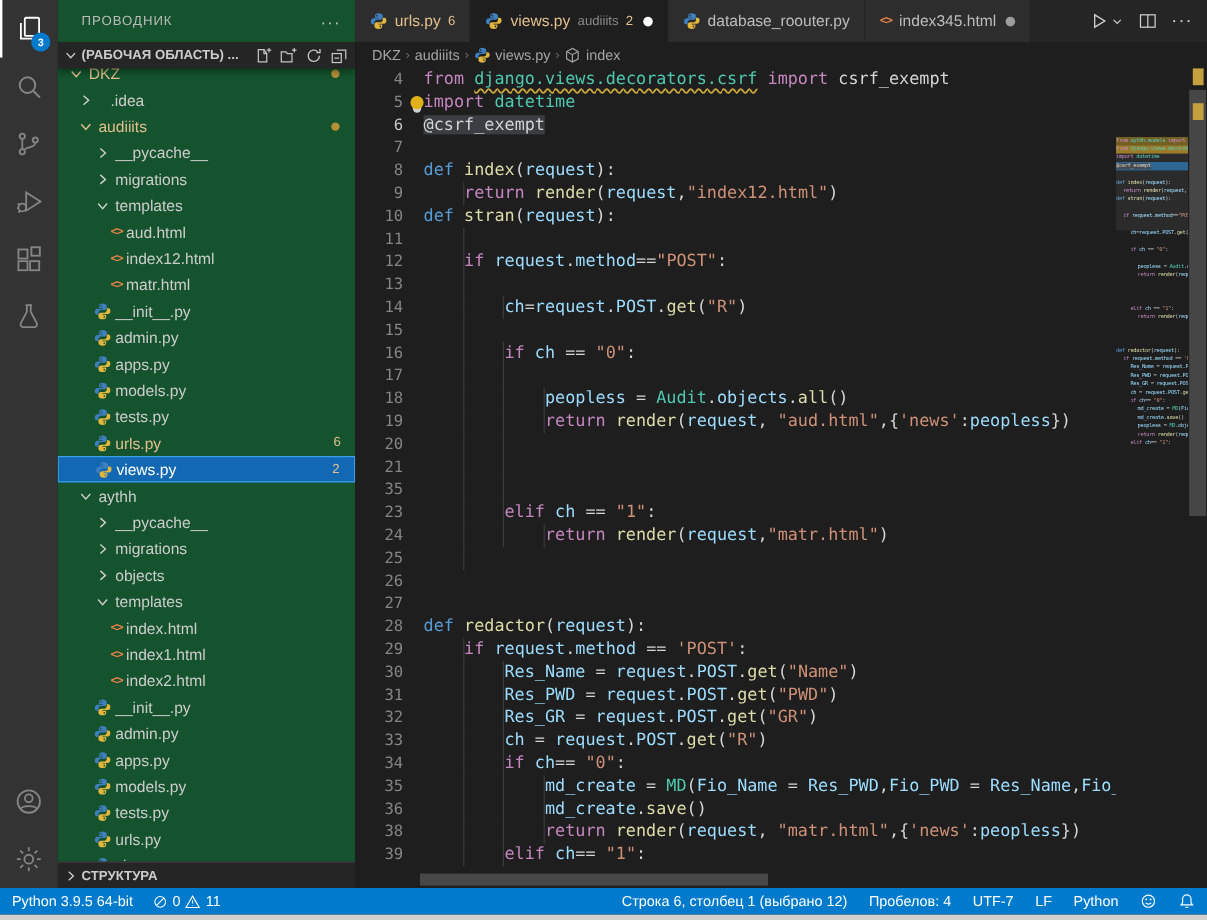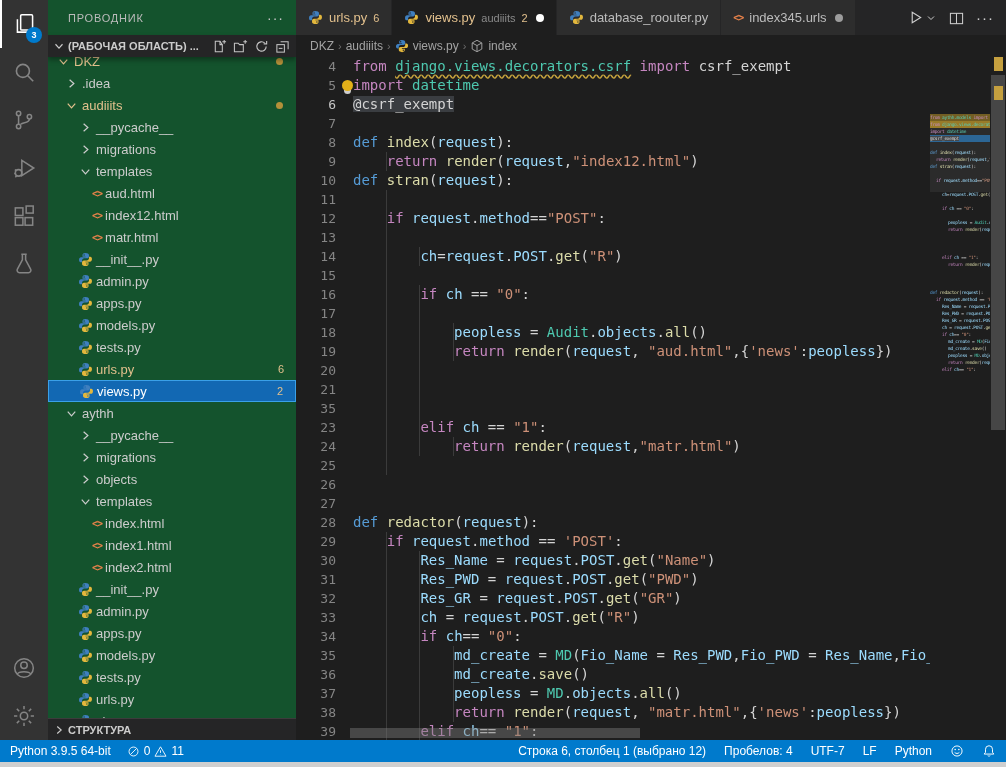"index345.urls" span.tname { text: index345.urls -> index345.html }
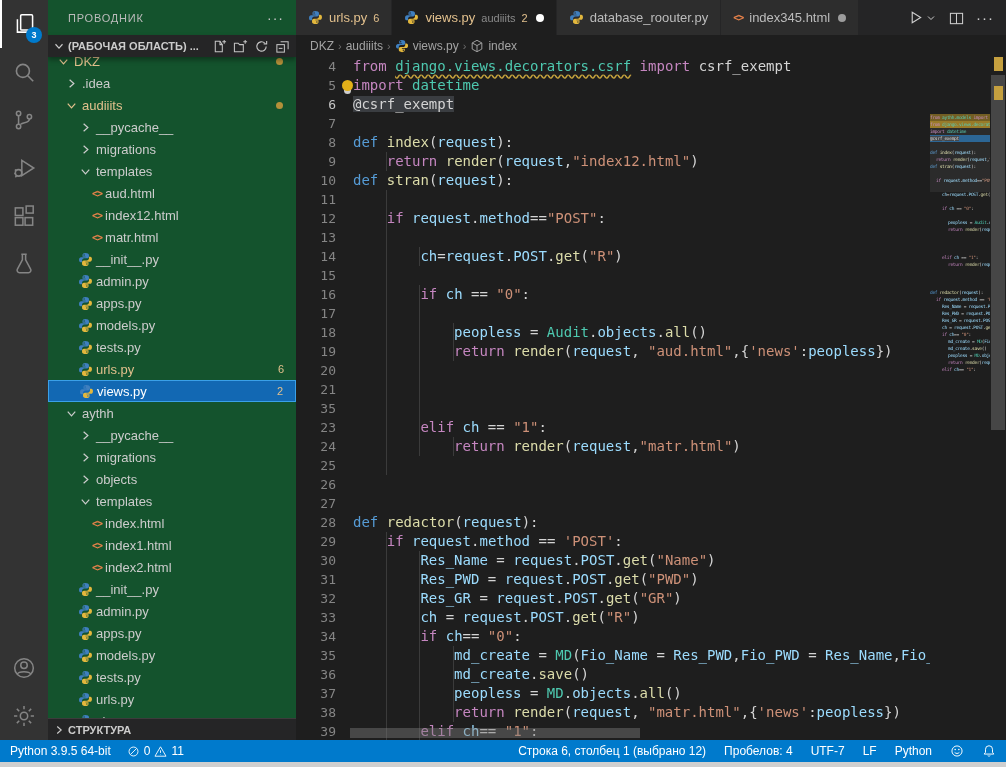".idea" div.trow { gap: none -> 10px }
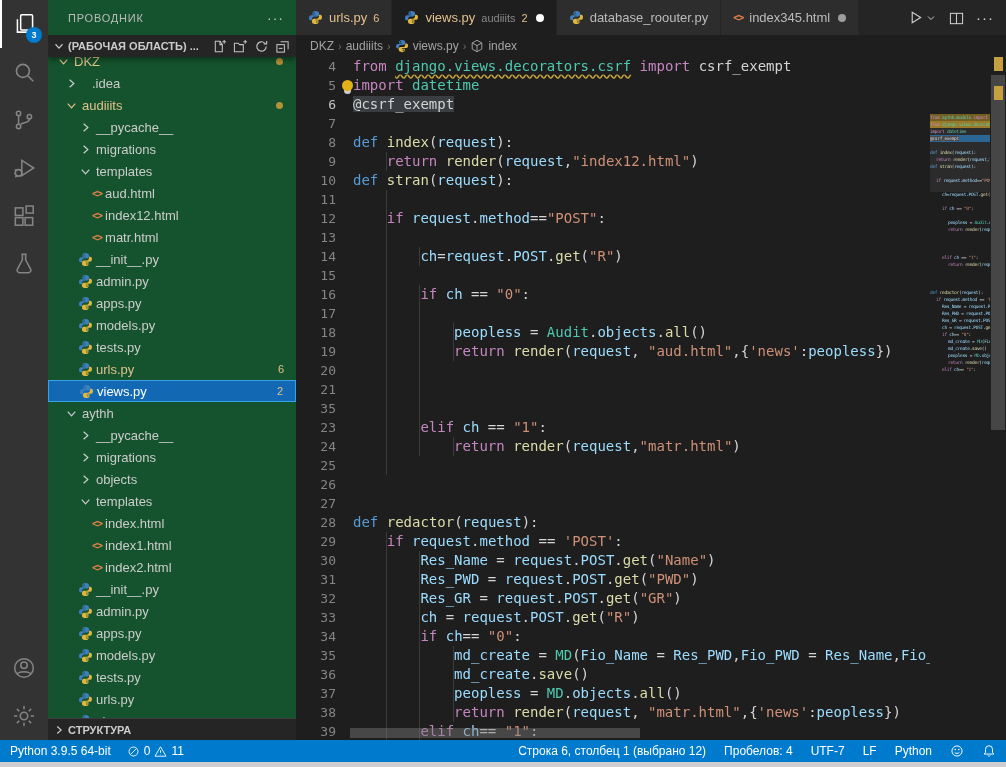"37 peopless = MD.objects.all()" div.cl { html: <div><span>37</span><span><span></span><span></span><span></span><span>peopless</span><span> = </span><span>MD</span><span>.</span><span>objects</span><span>.</span><span>all</span><span>()</span></span></div> -> none }
